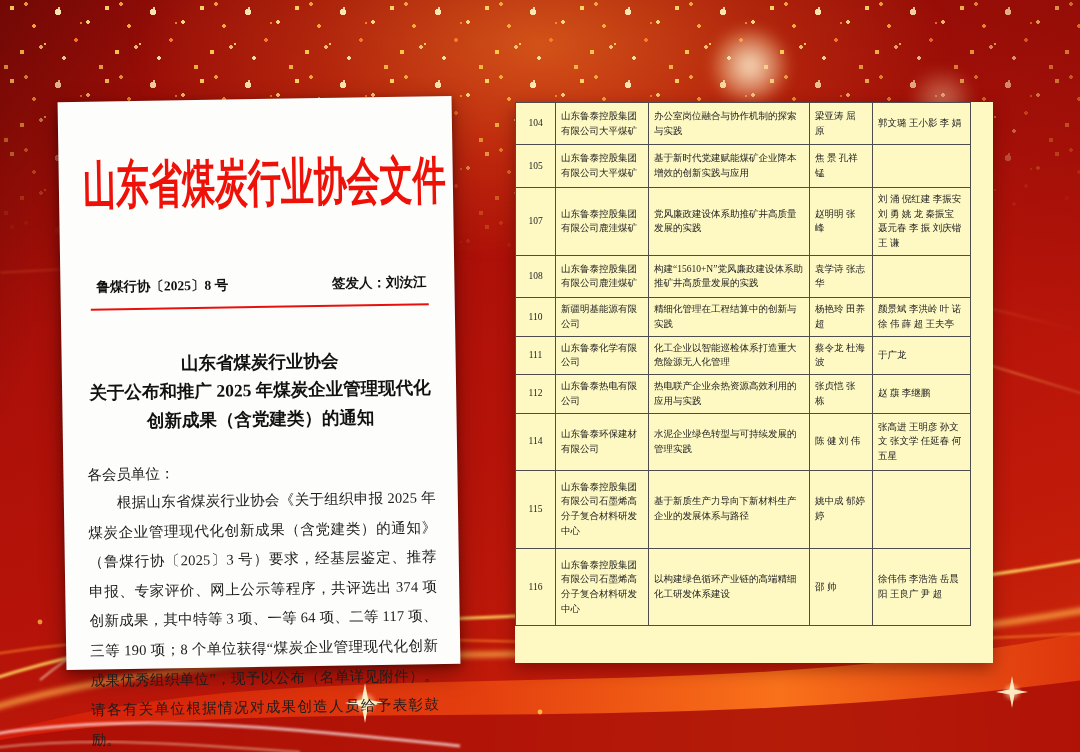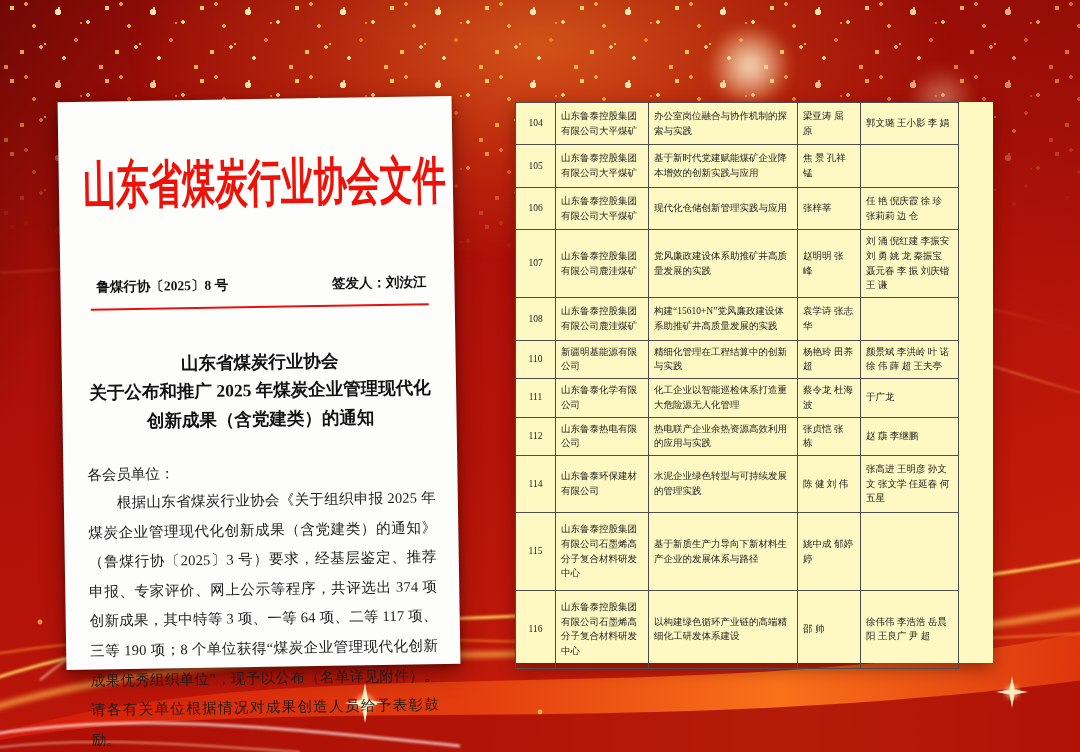"办公室岗位融合与协作机制的探索与实践" td.c-project { width: 149px -> 161px }
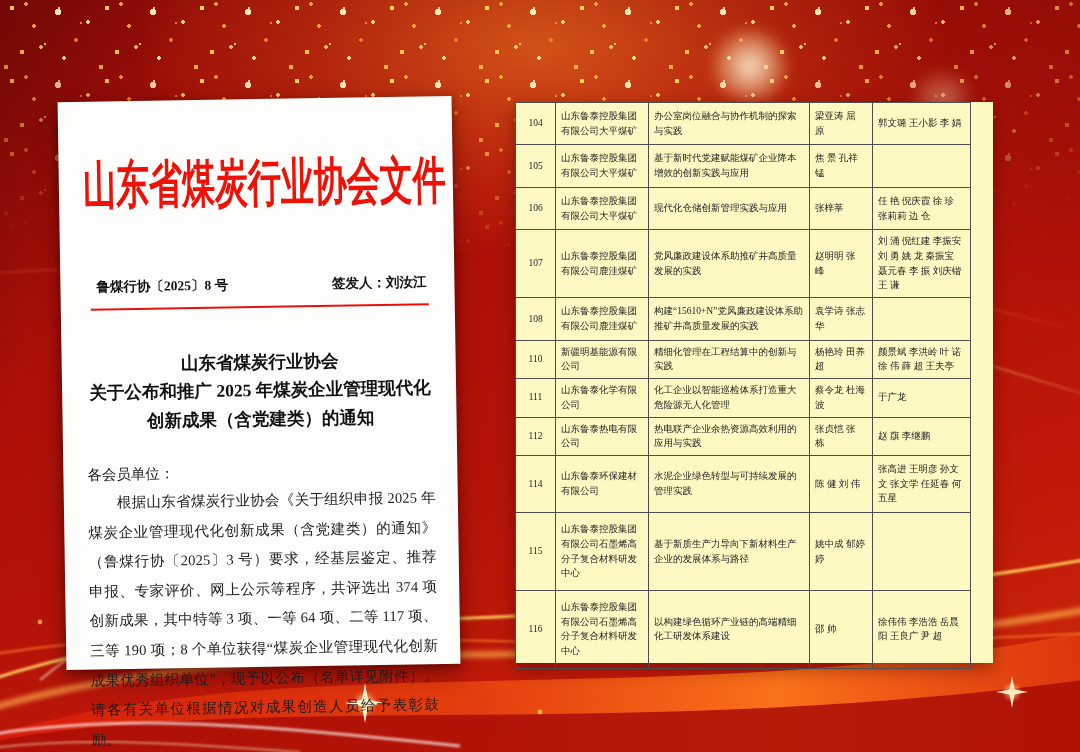"106" tr.mid { html: <tr> <td>106</td> <td>山东鲁泰控股集团有限公司大平煤矿</td> <td>现代化仓储创新管理实践与应用</td> <td>张梓莘</td> <td>任 艳 倪庆霞 徐 珍 张莉莉 边 仓</td> </tr> -> none }
